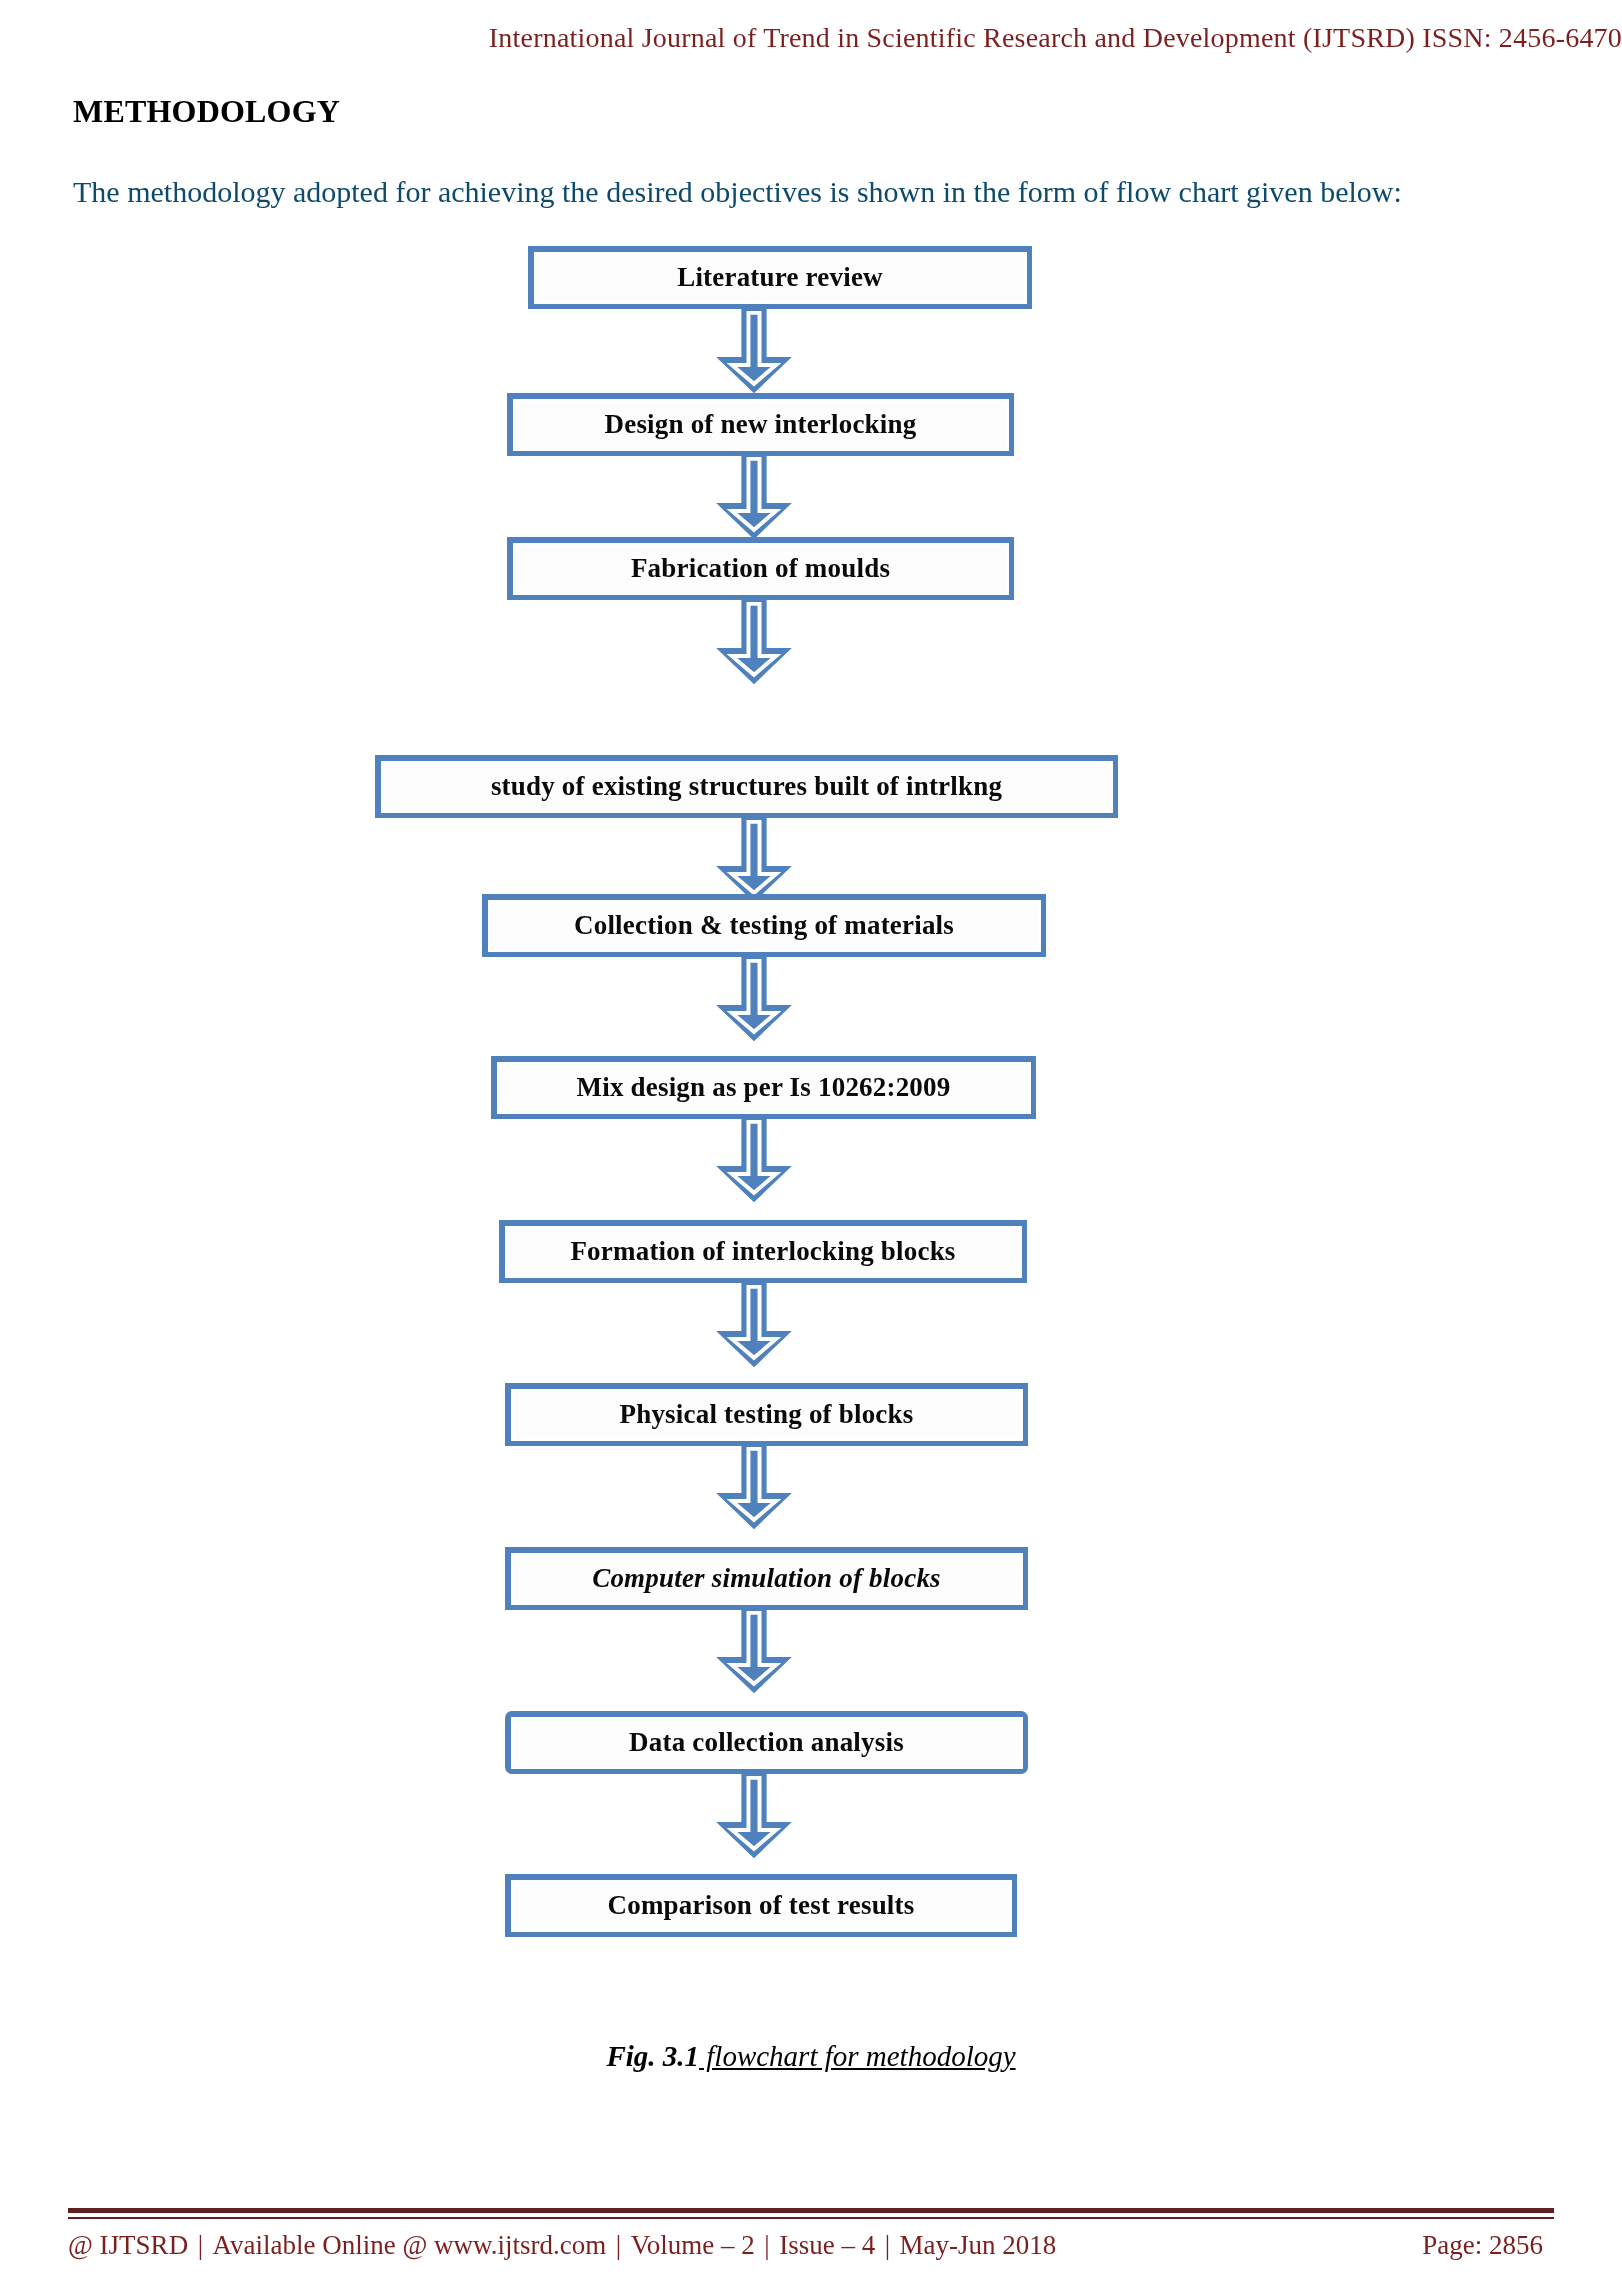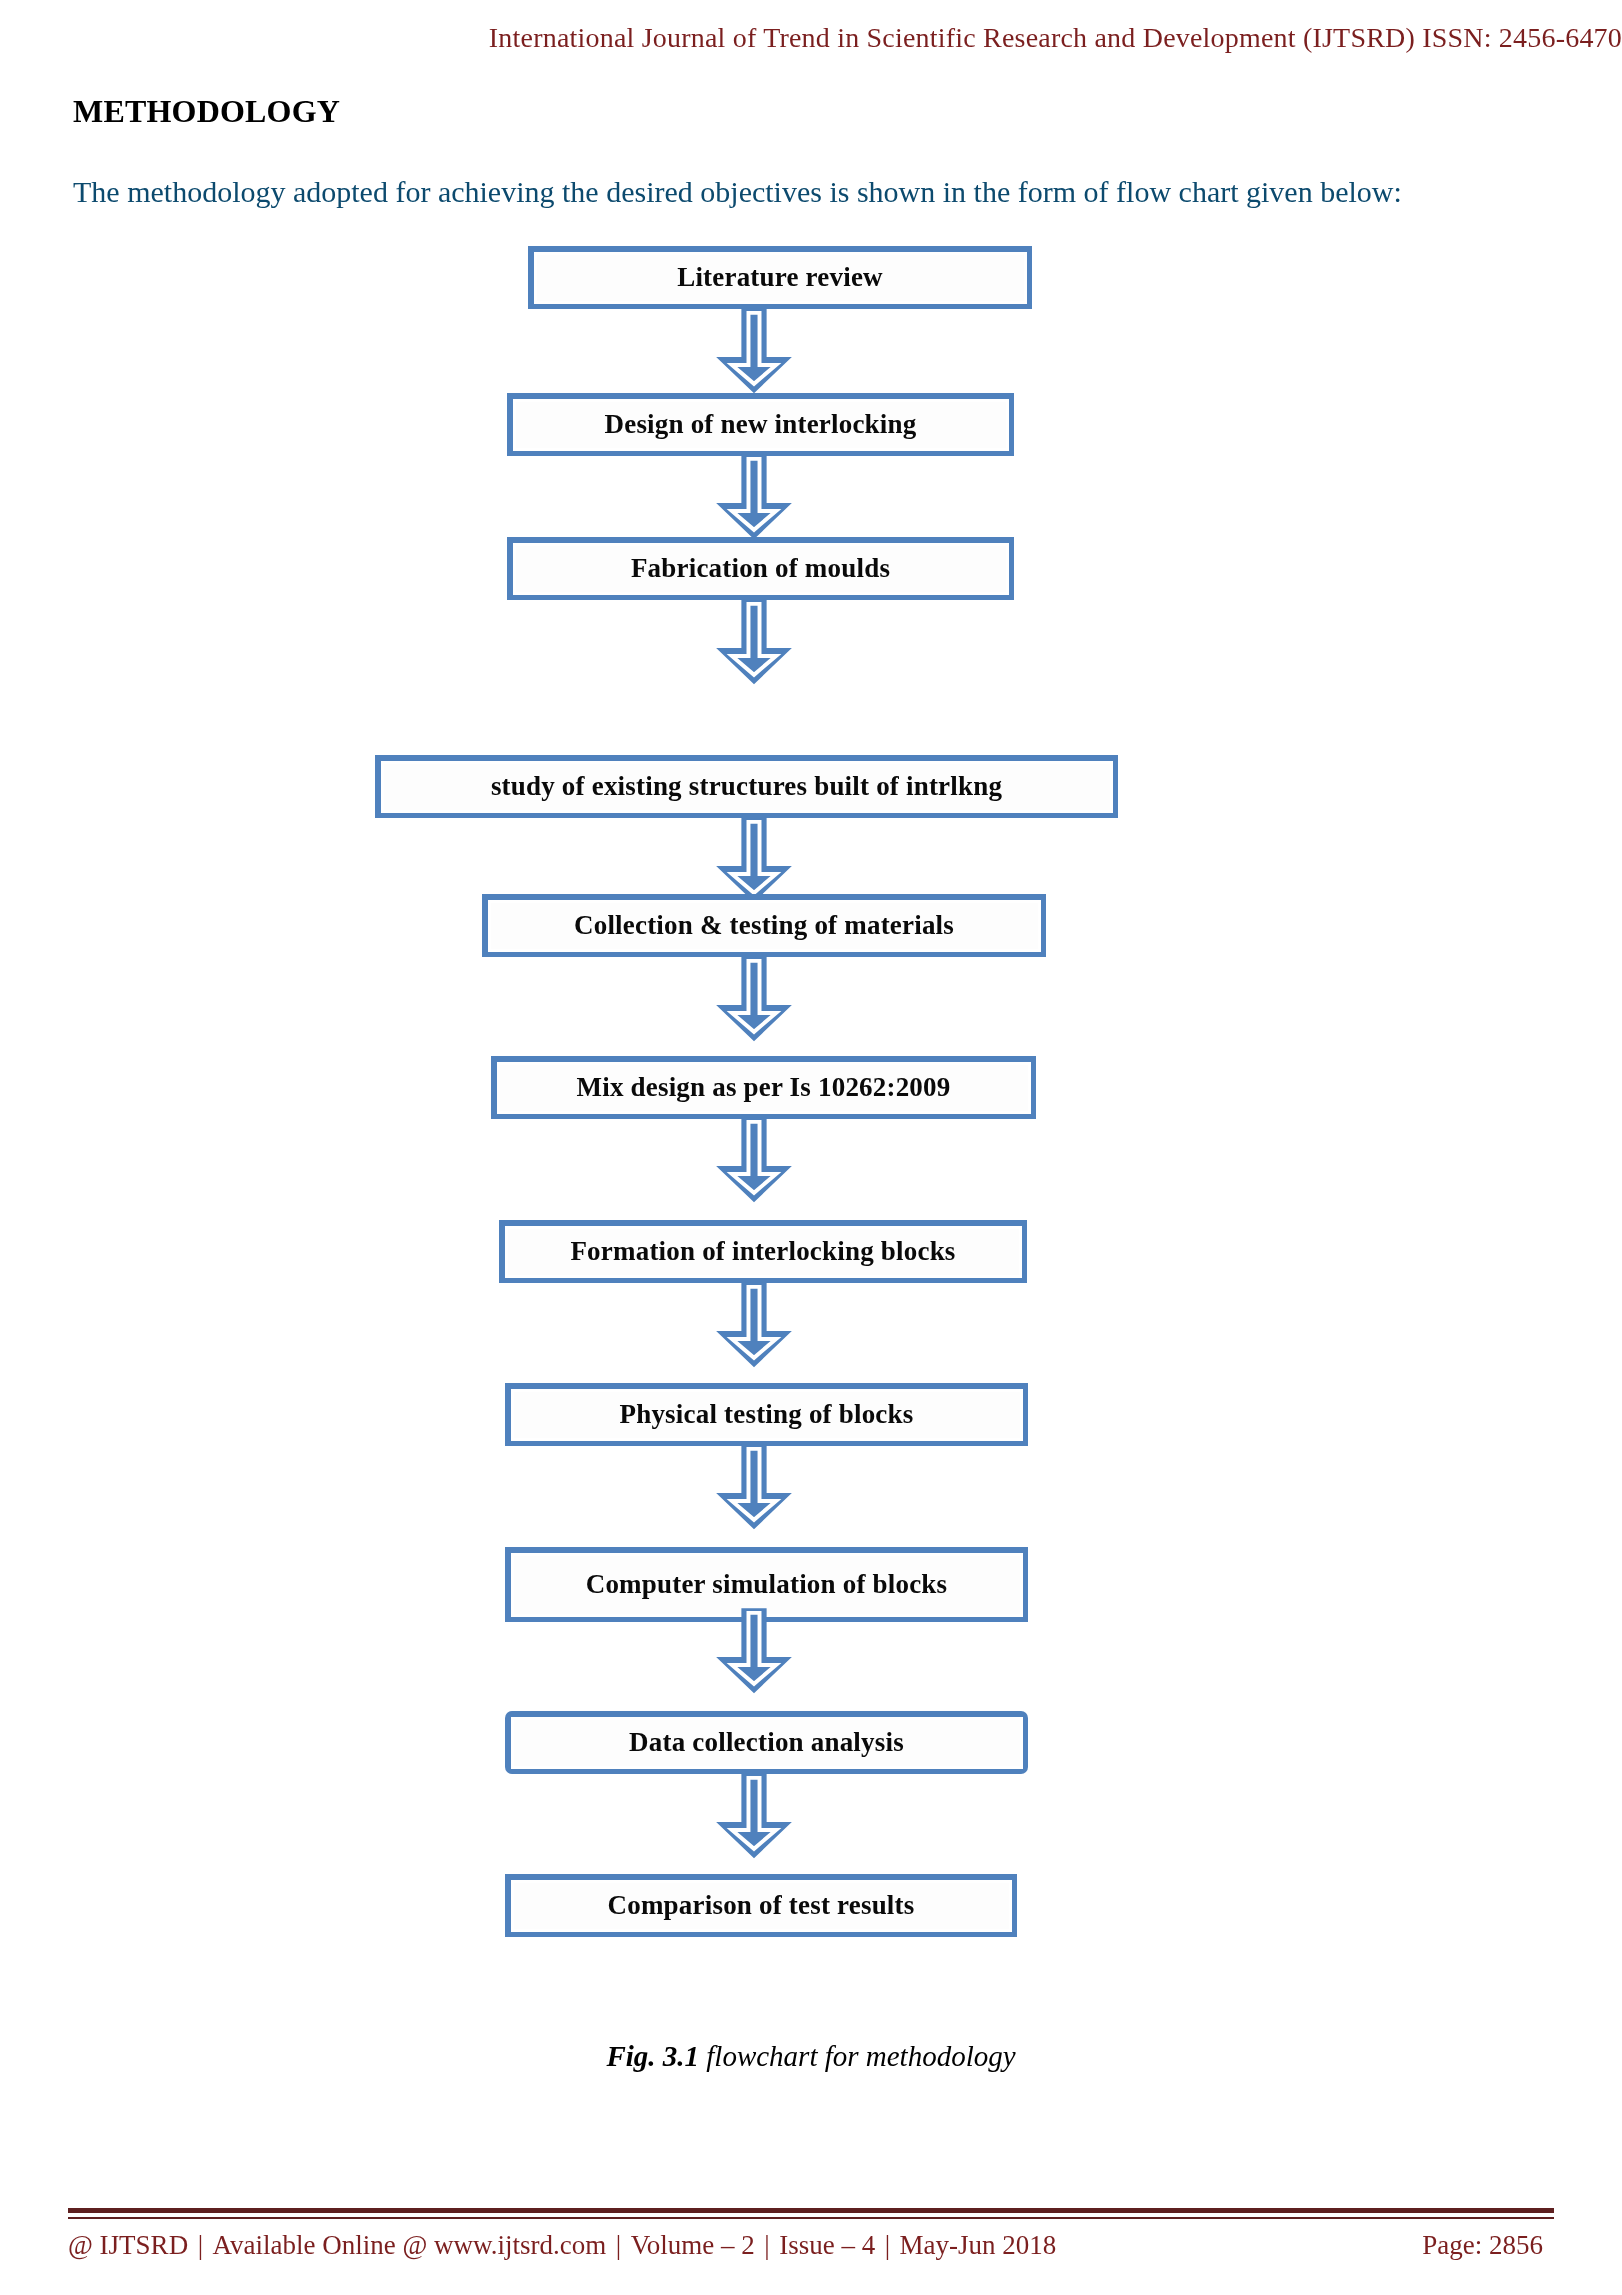"Computer simulation of blocks" div.flow-node { font-style: none -> italic; height: 75px -> 63px }
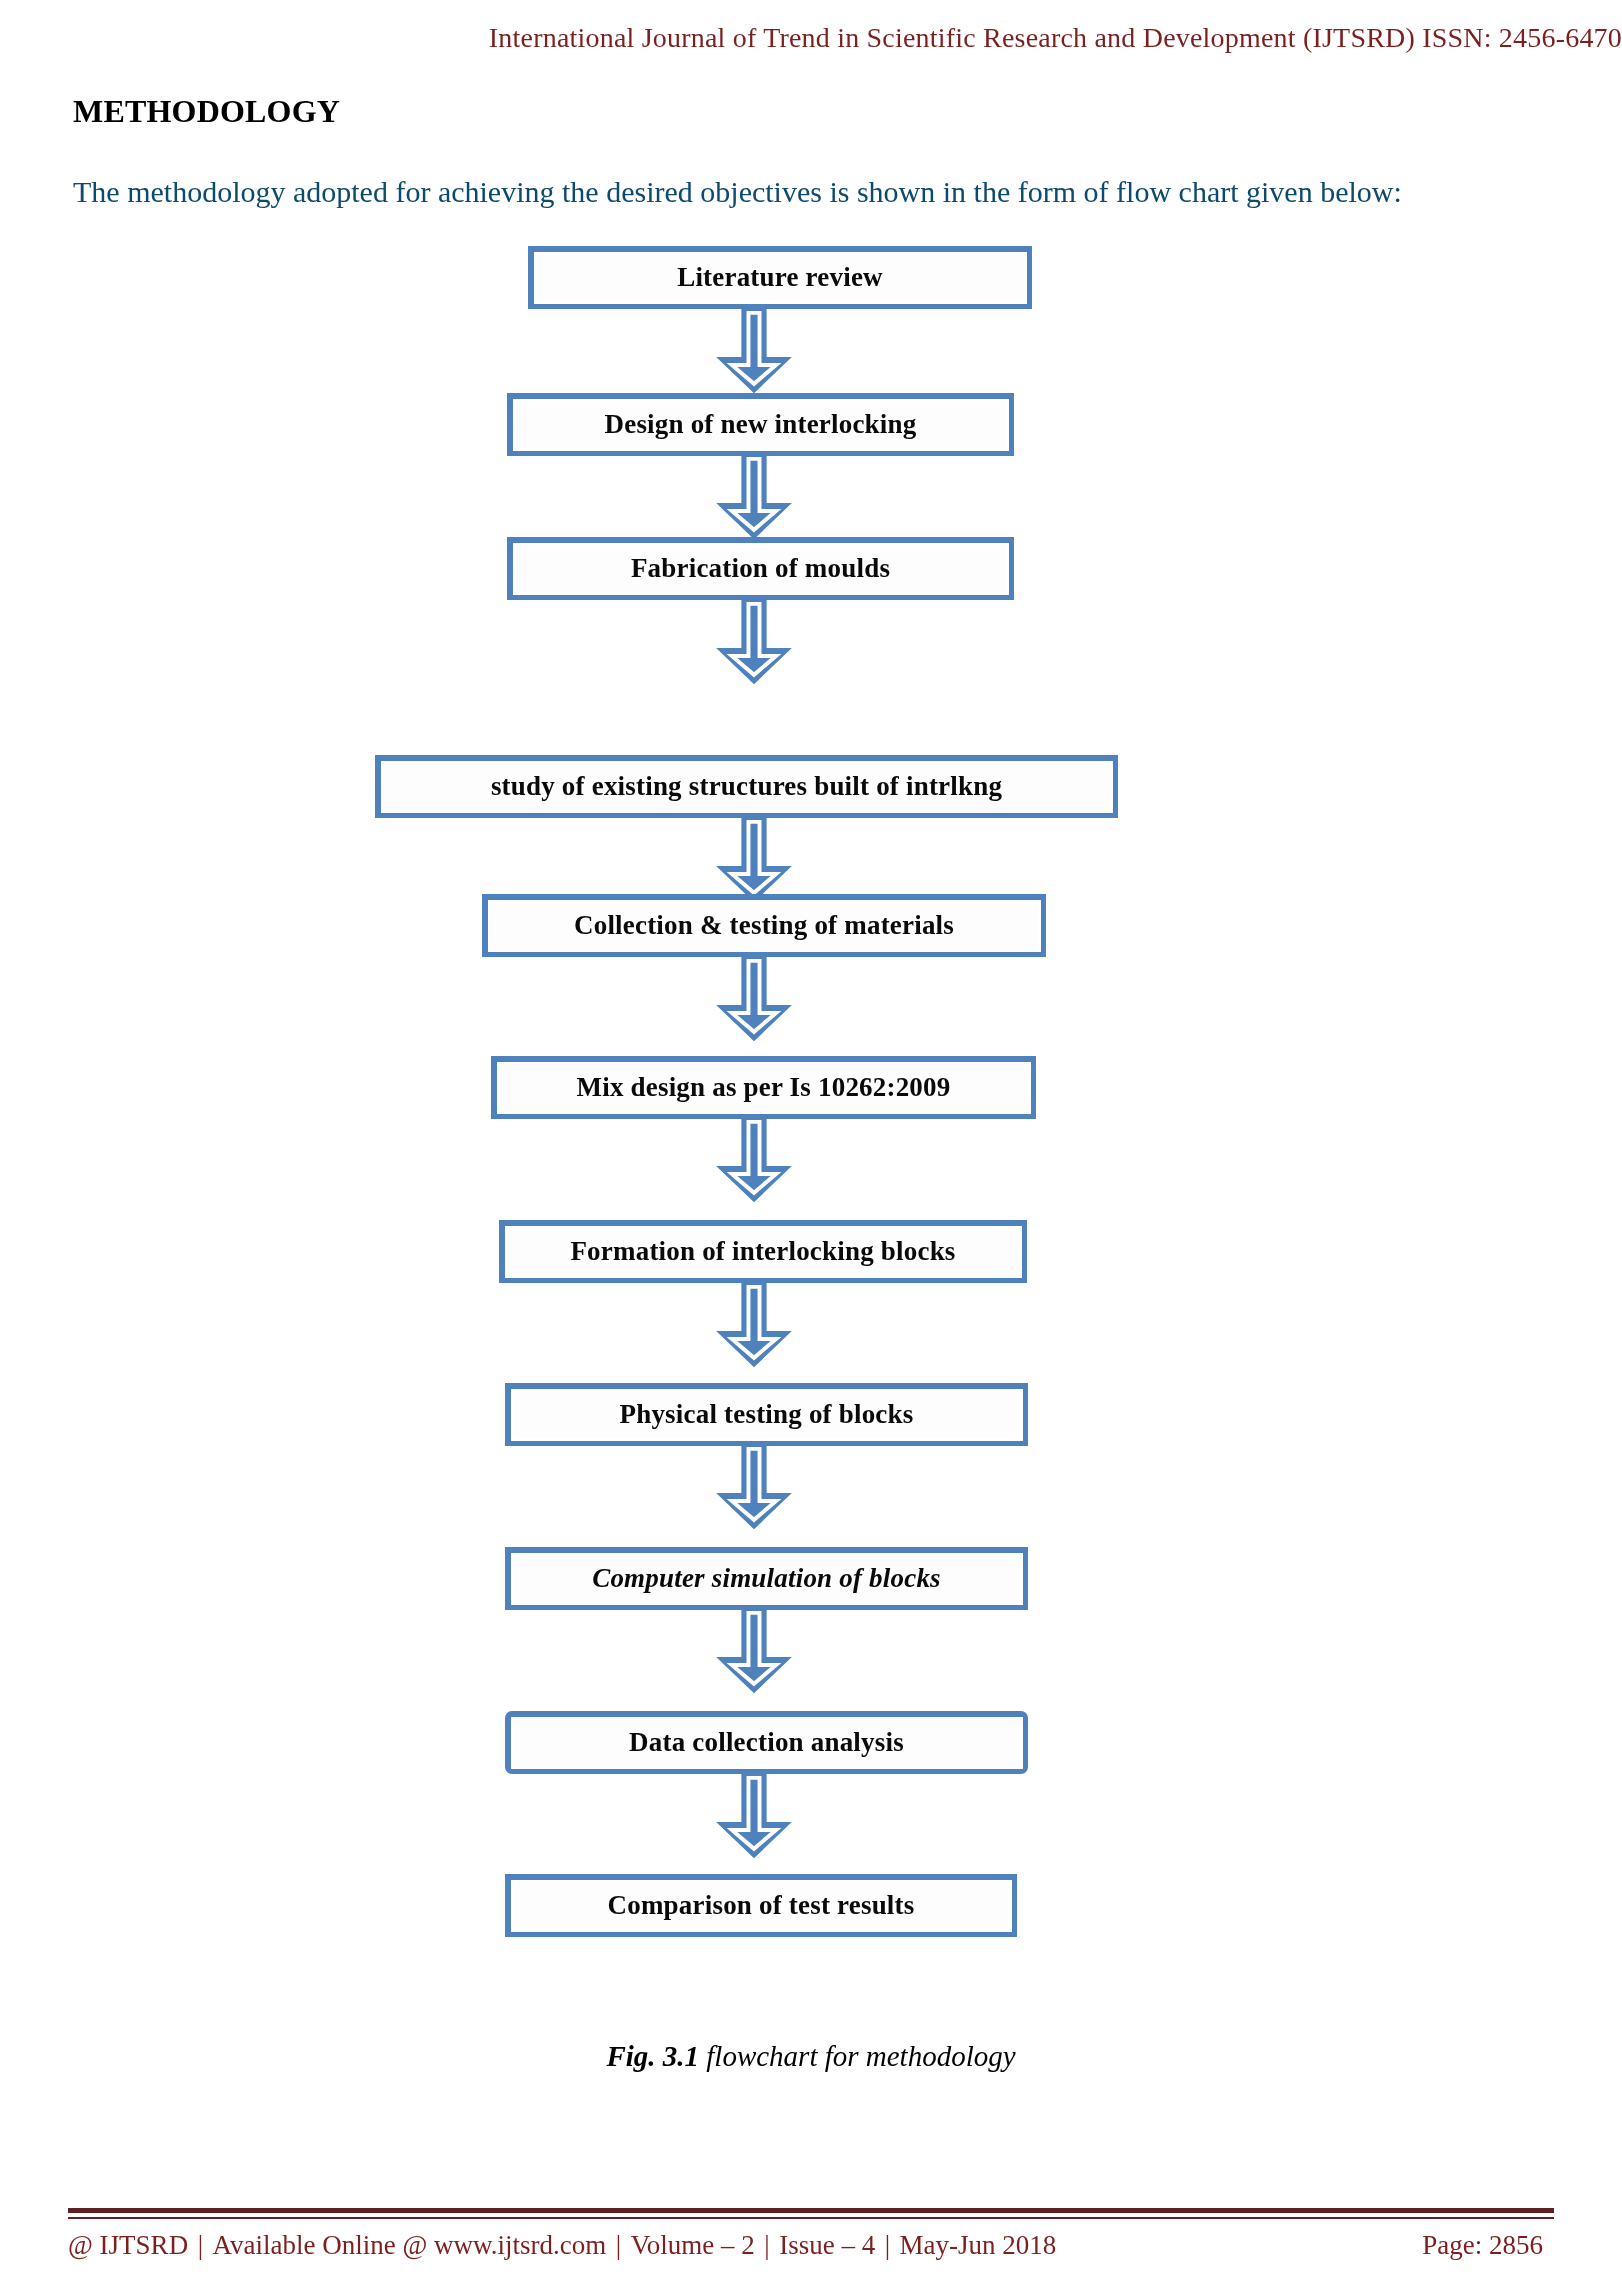"flowchart for methodology" .figure-caption .cap-text { text-decoration: none -> underline }
